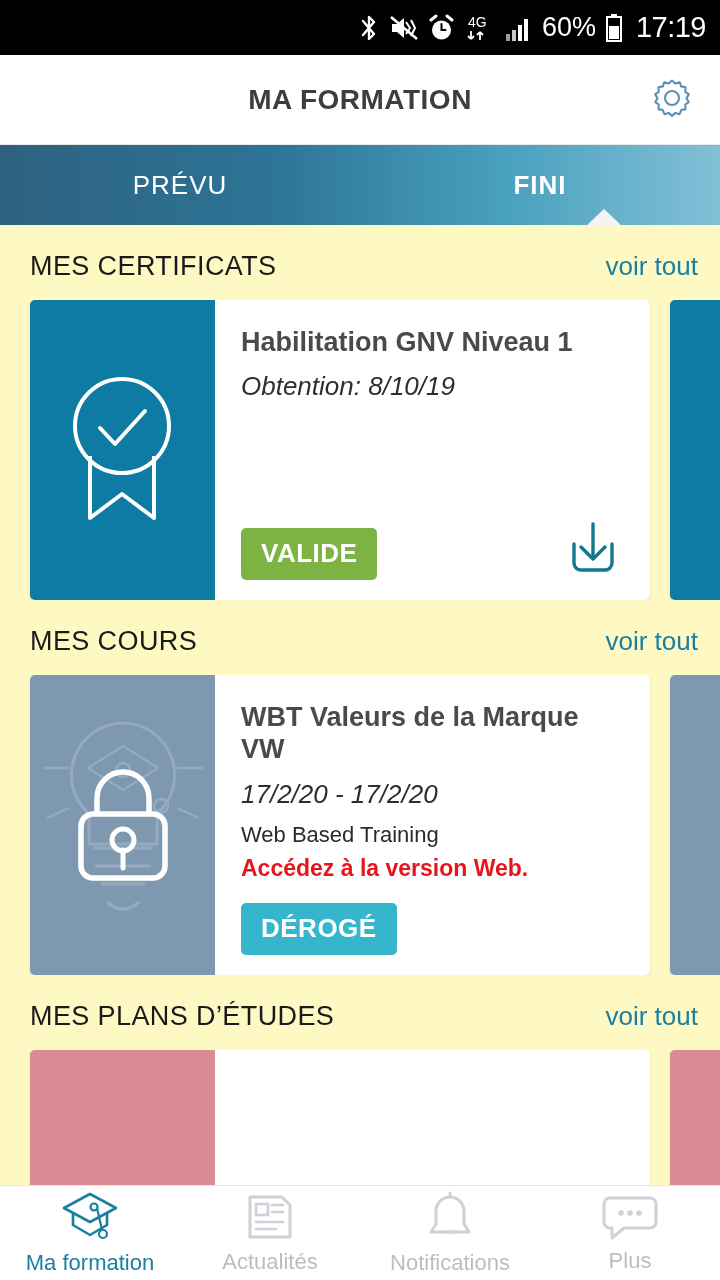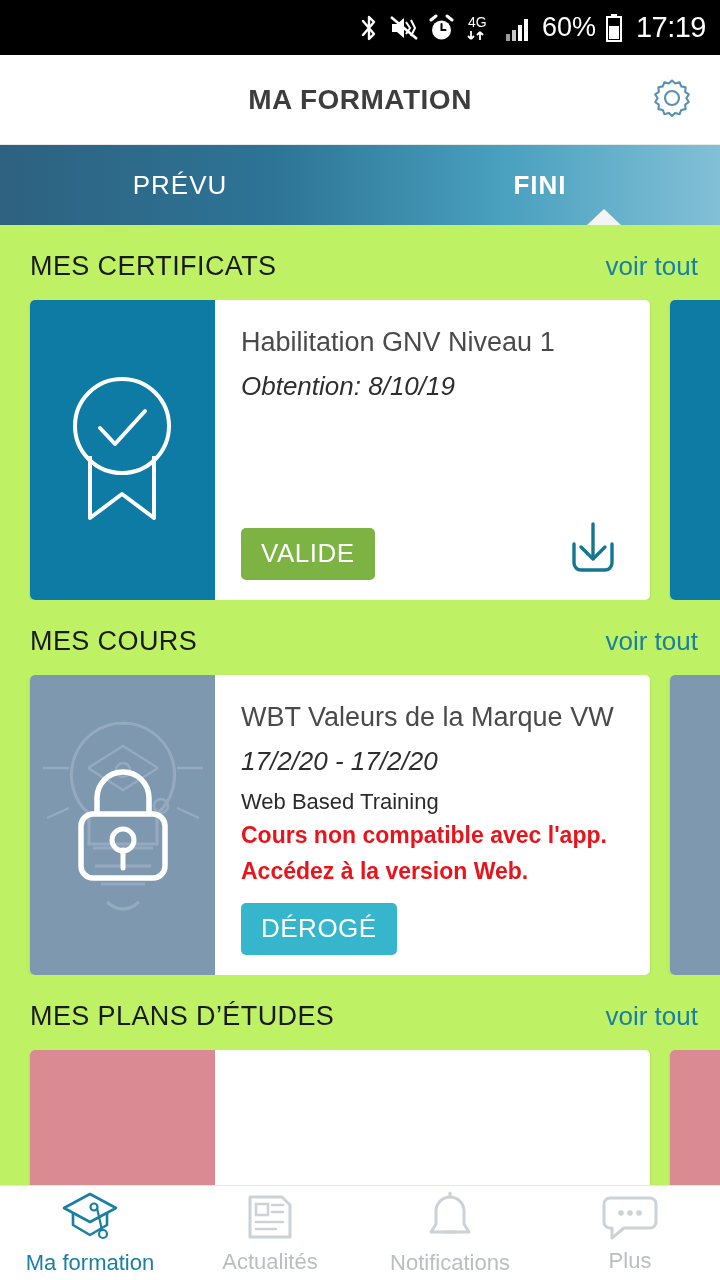"MES CERTIFICATS" .content { background: #bef264 -> #fef9c3 }
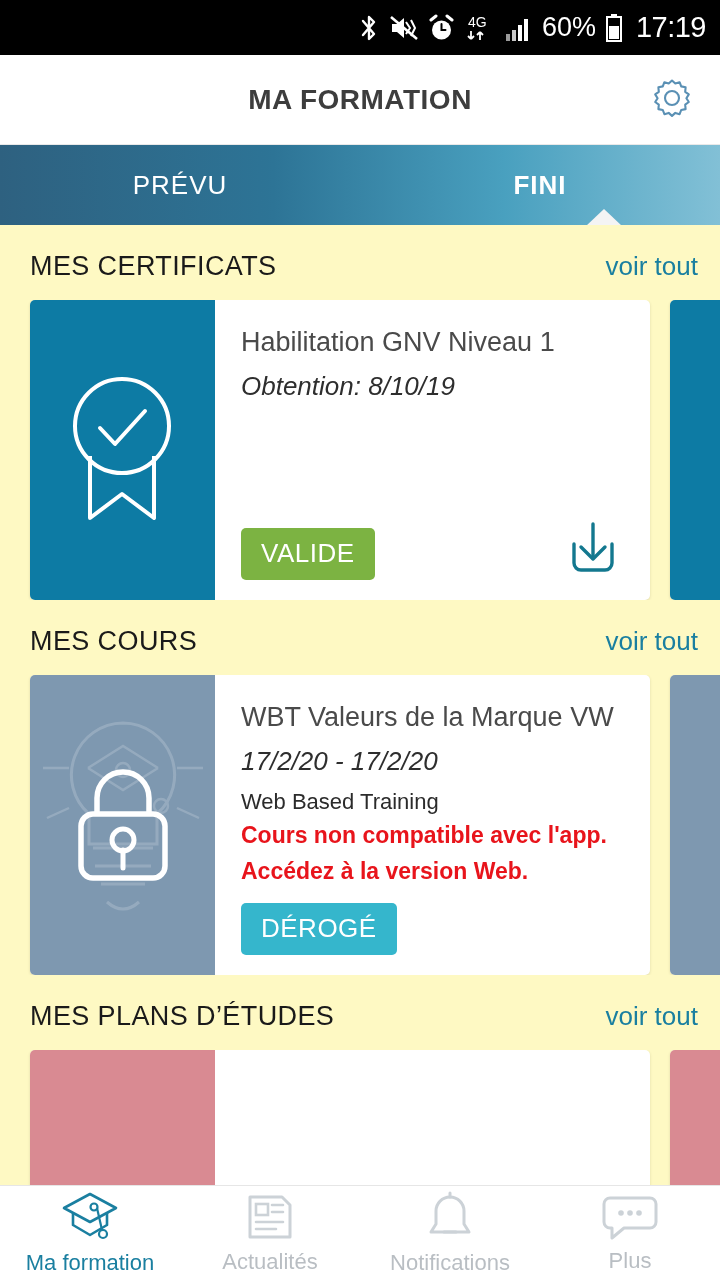"Habilitation GNV Niveau 1" .card-title { font-weight: normal -> bold }
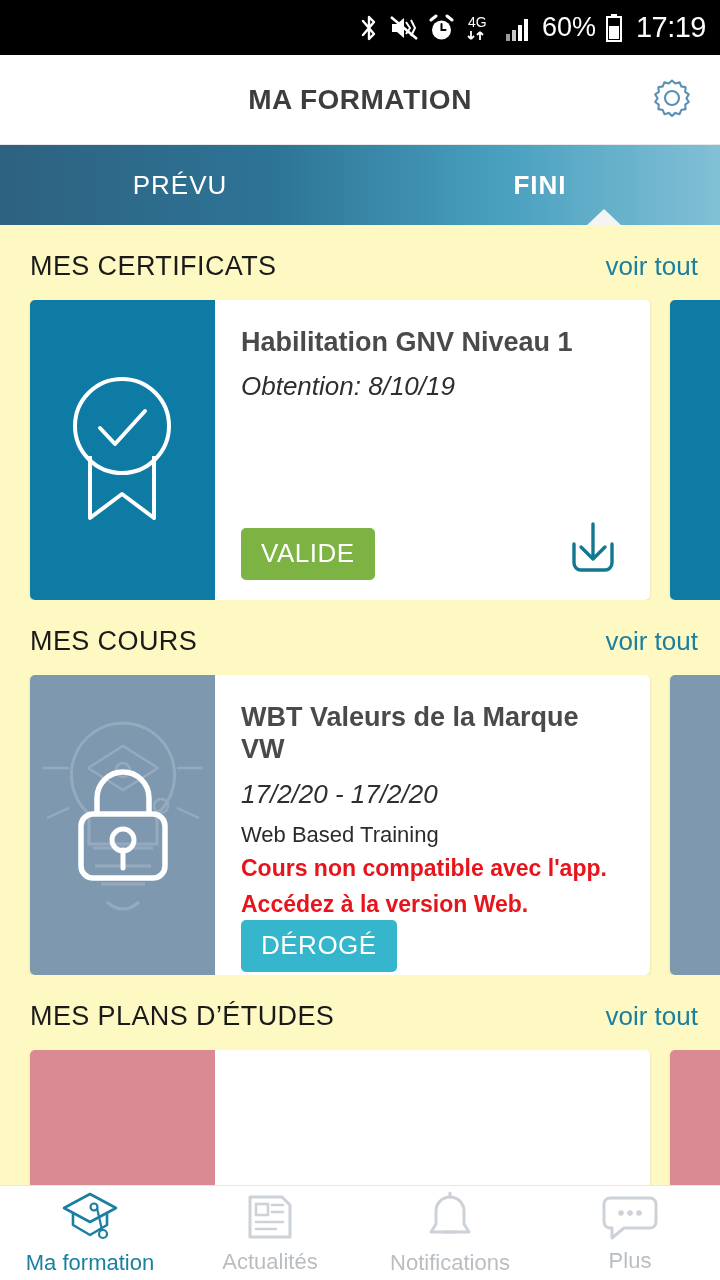"VALIDE" .badge { font-weight: none -> bold }
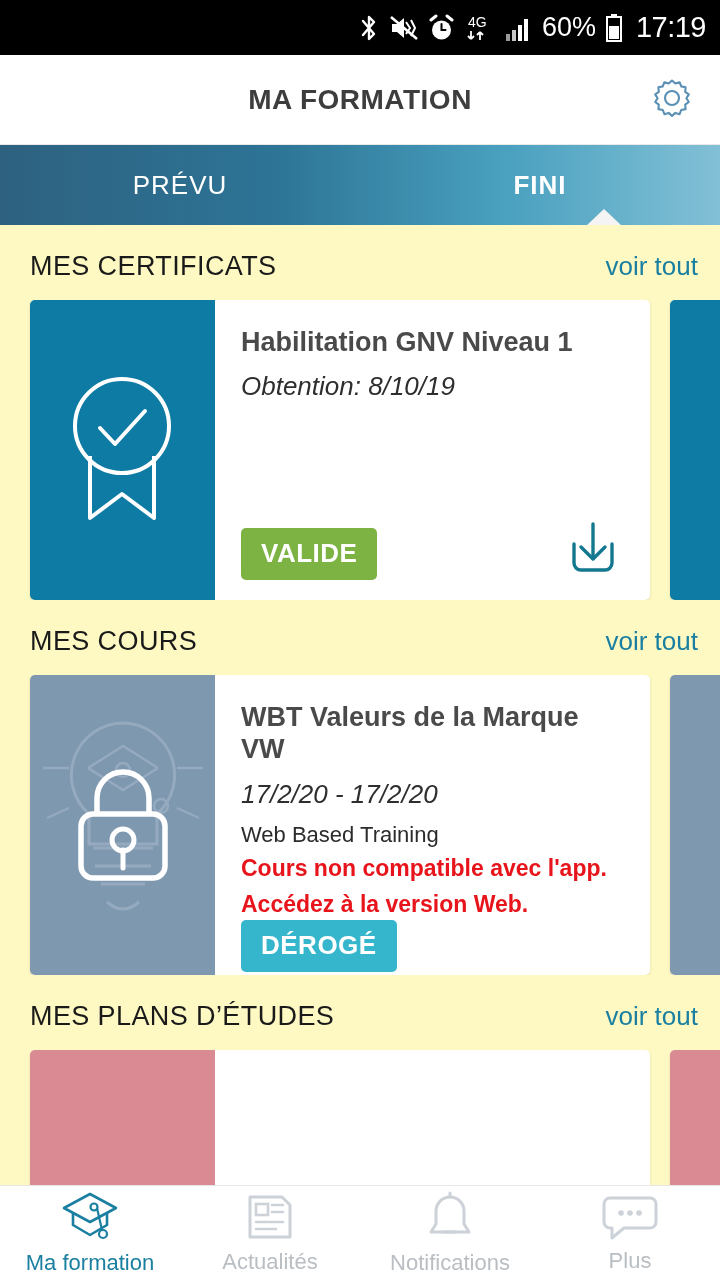"Cours non compatible avec l'app." div.card-warn { html: <div>Cours non compatible avec l'app.</div> -> none }
